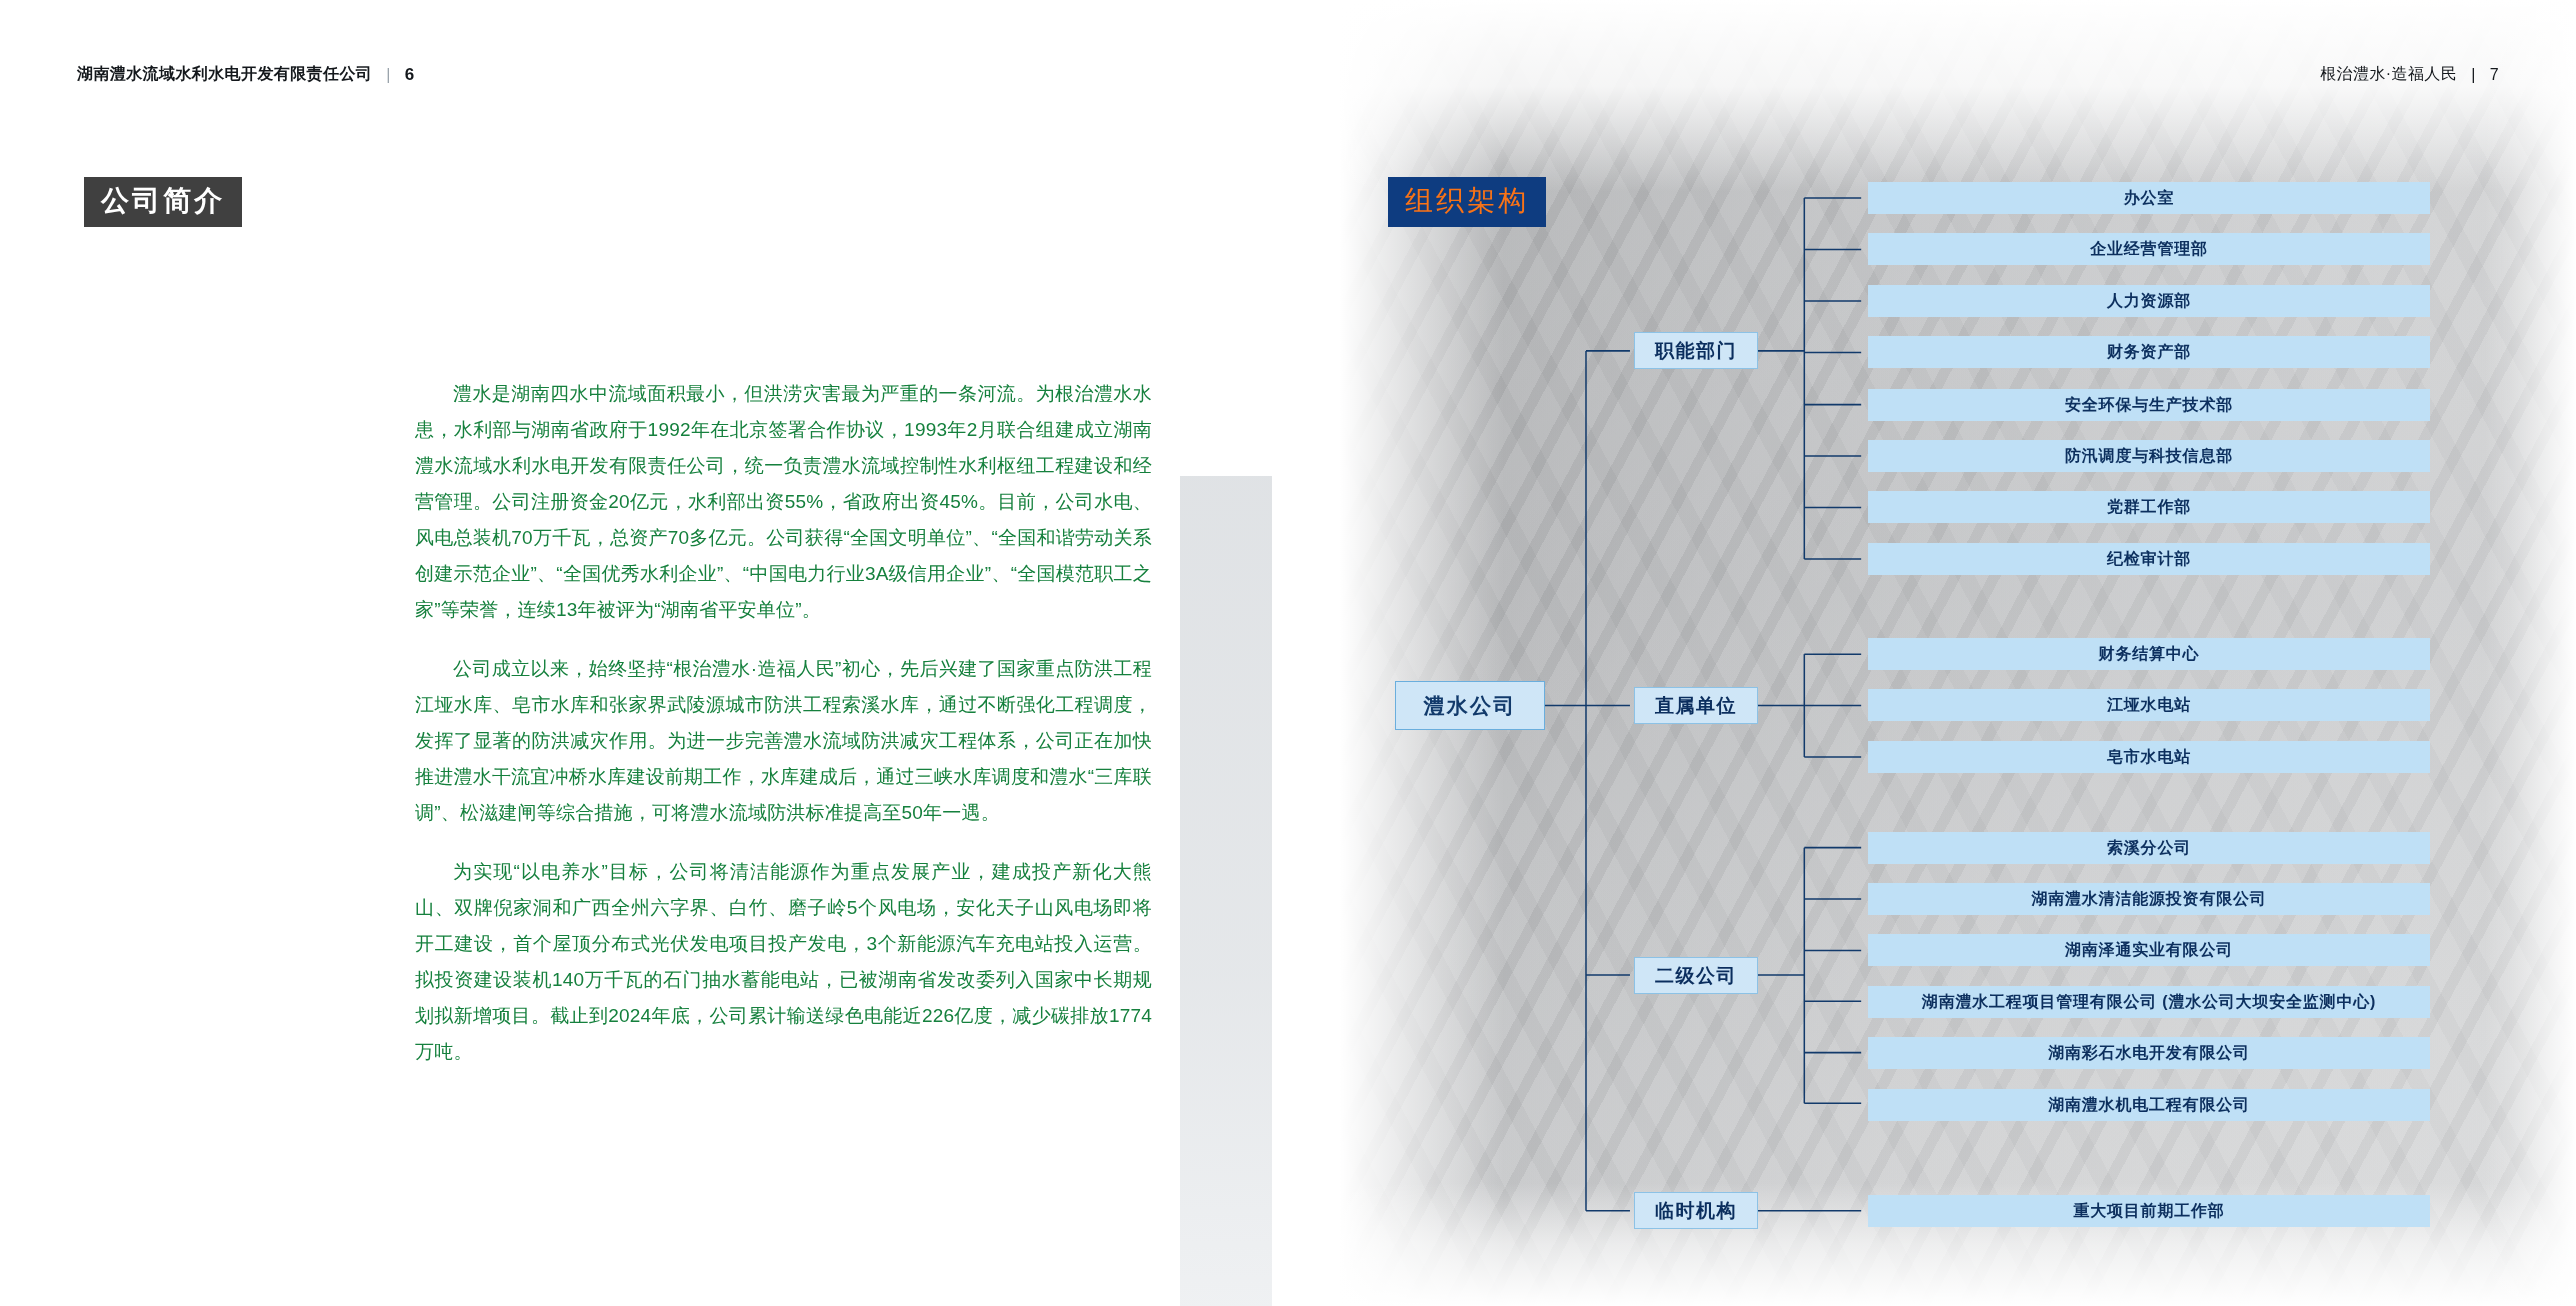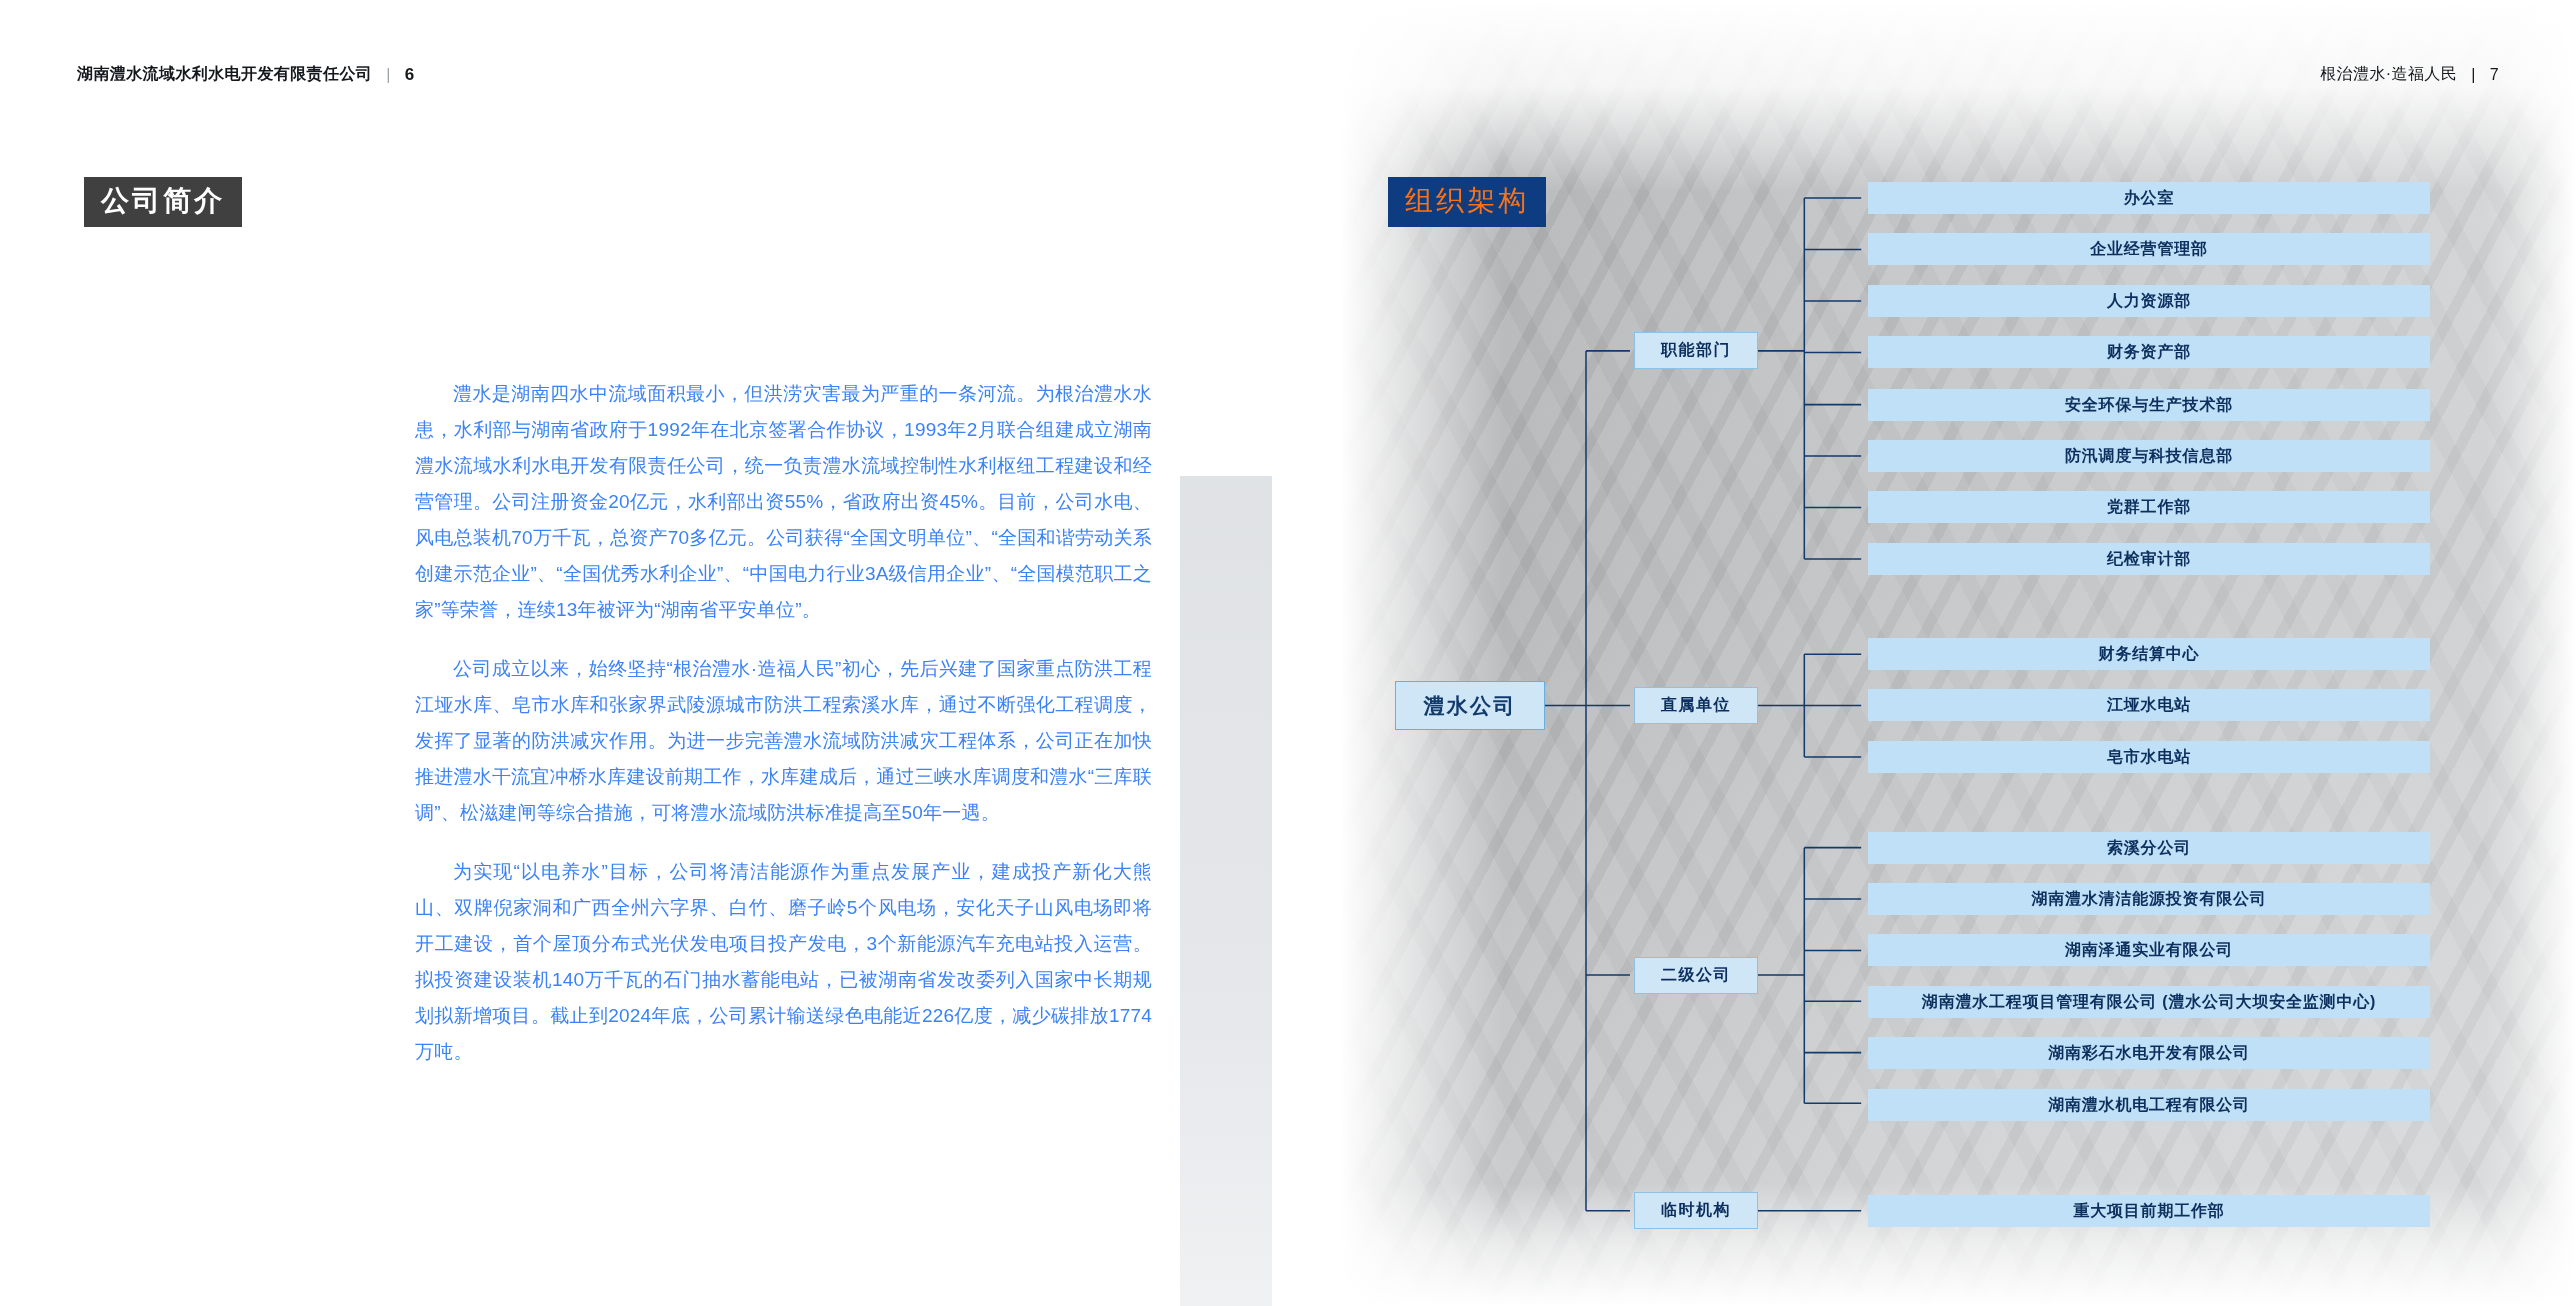"职能部门" .group { font-size: 16px -> 19px }
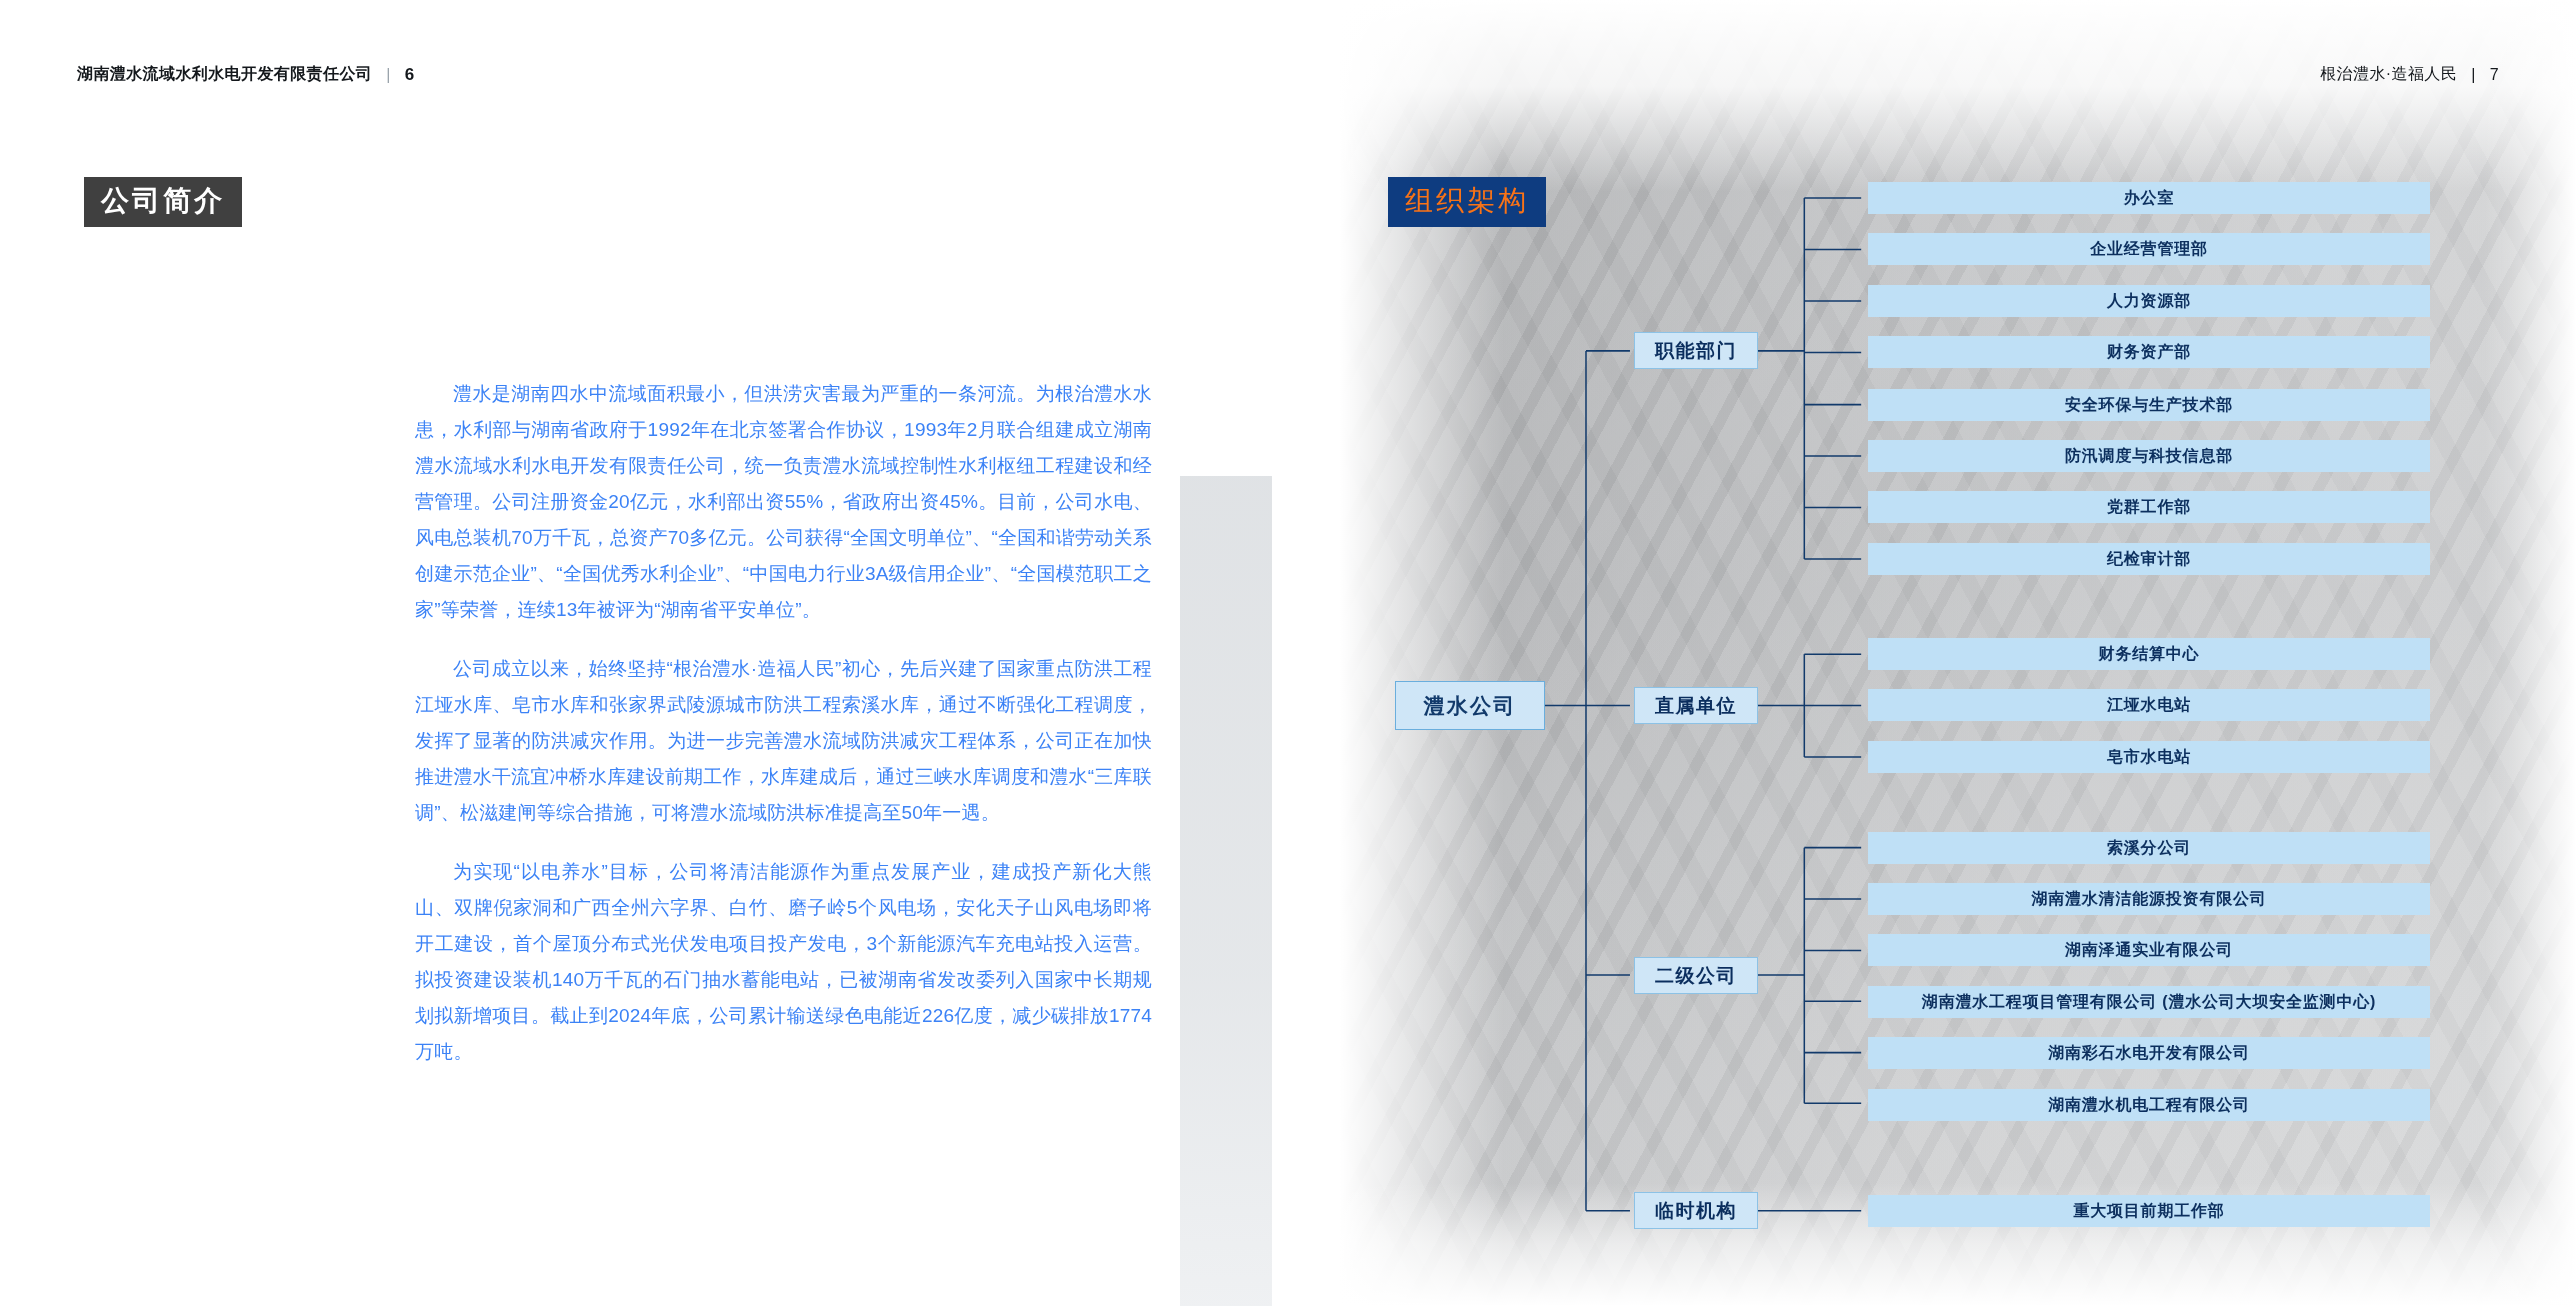"澧水是湖南四水中流域面积最小，但洪涝灾害最为严重的一条河流。为根治澧水水患，水利" .body-copy { color: #3b82f6 -> #15803d }
